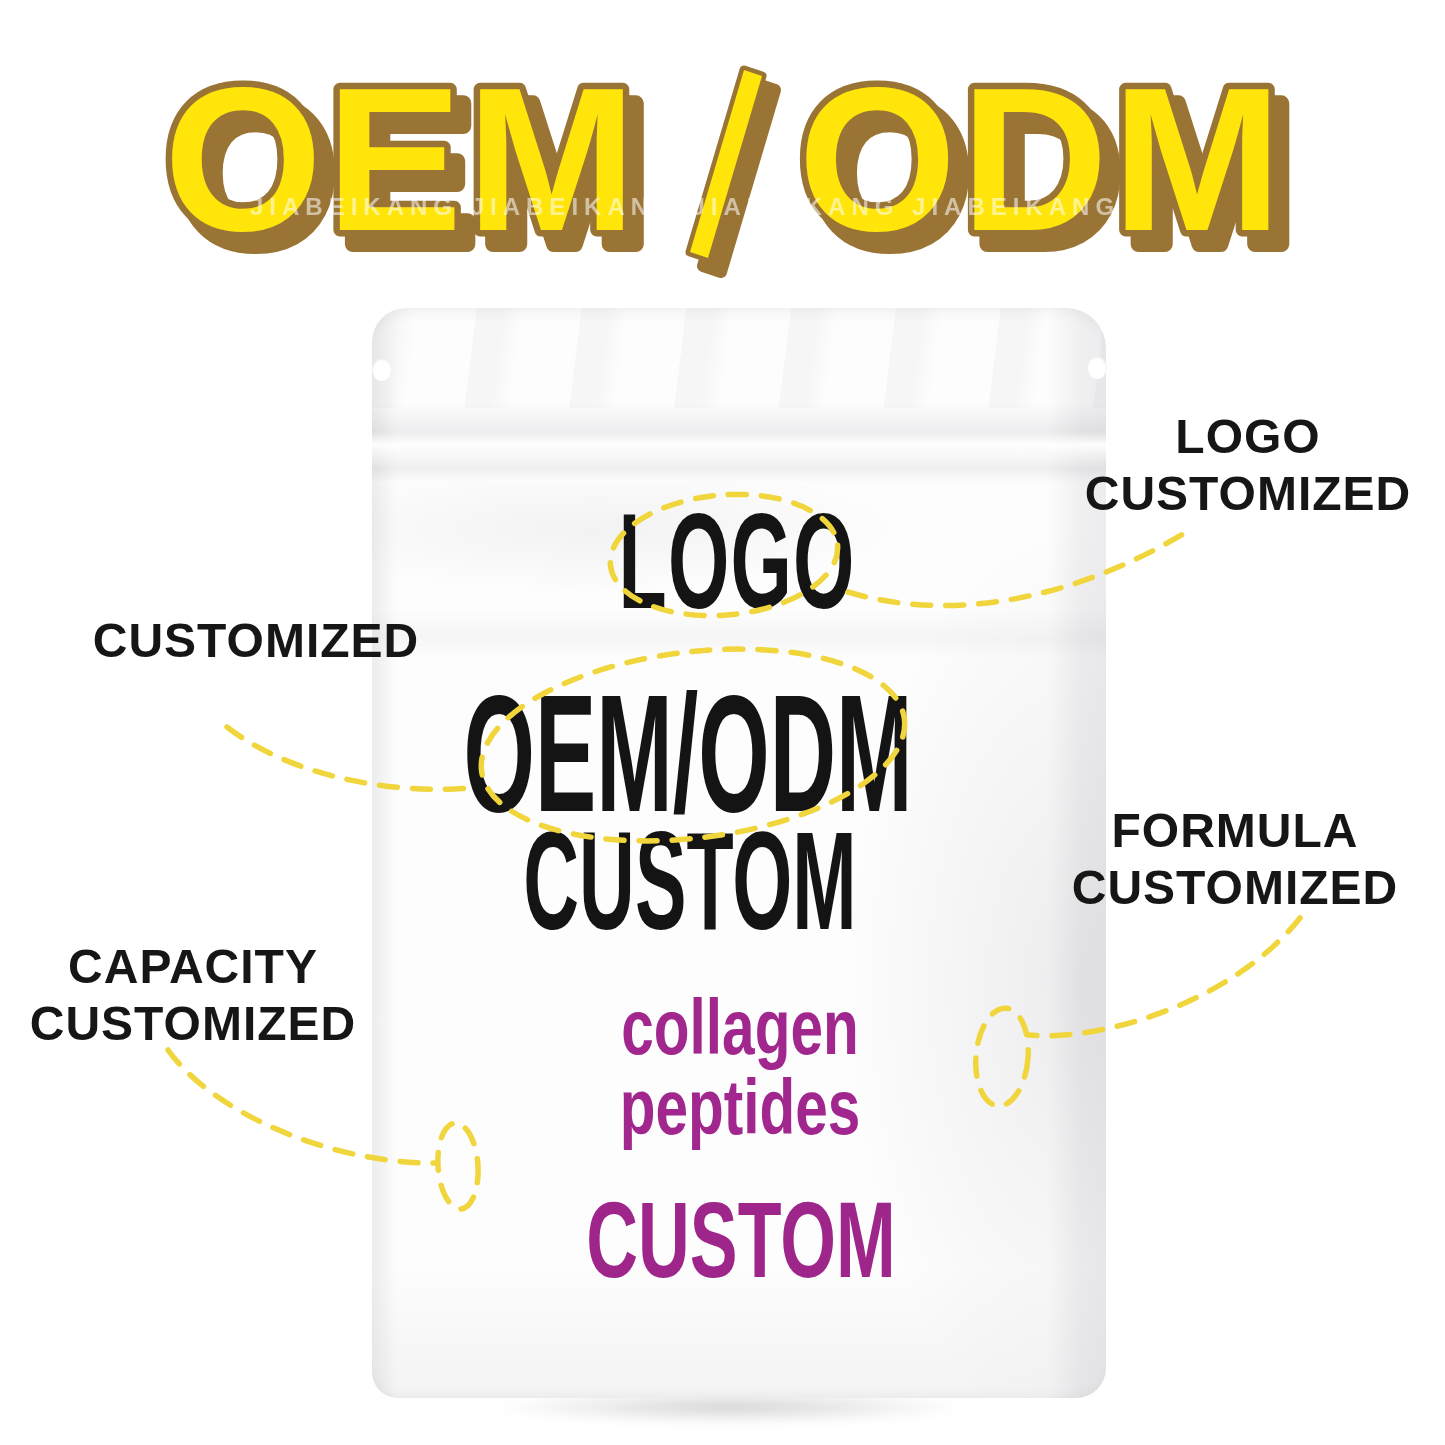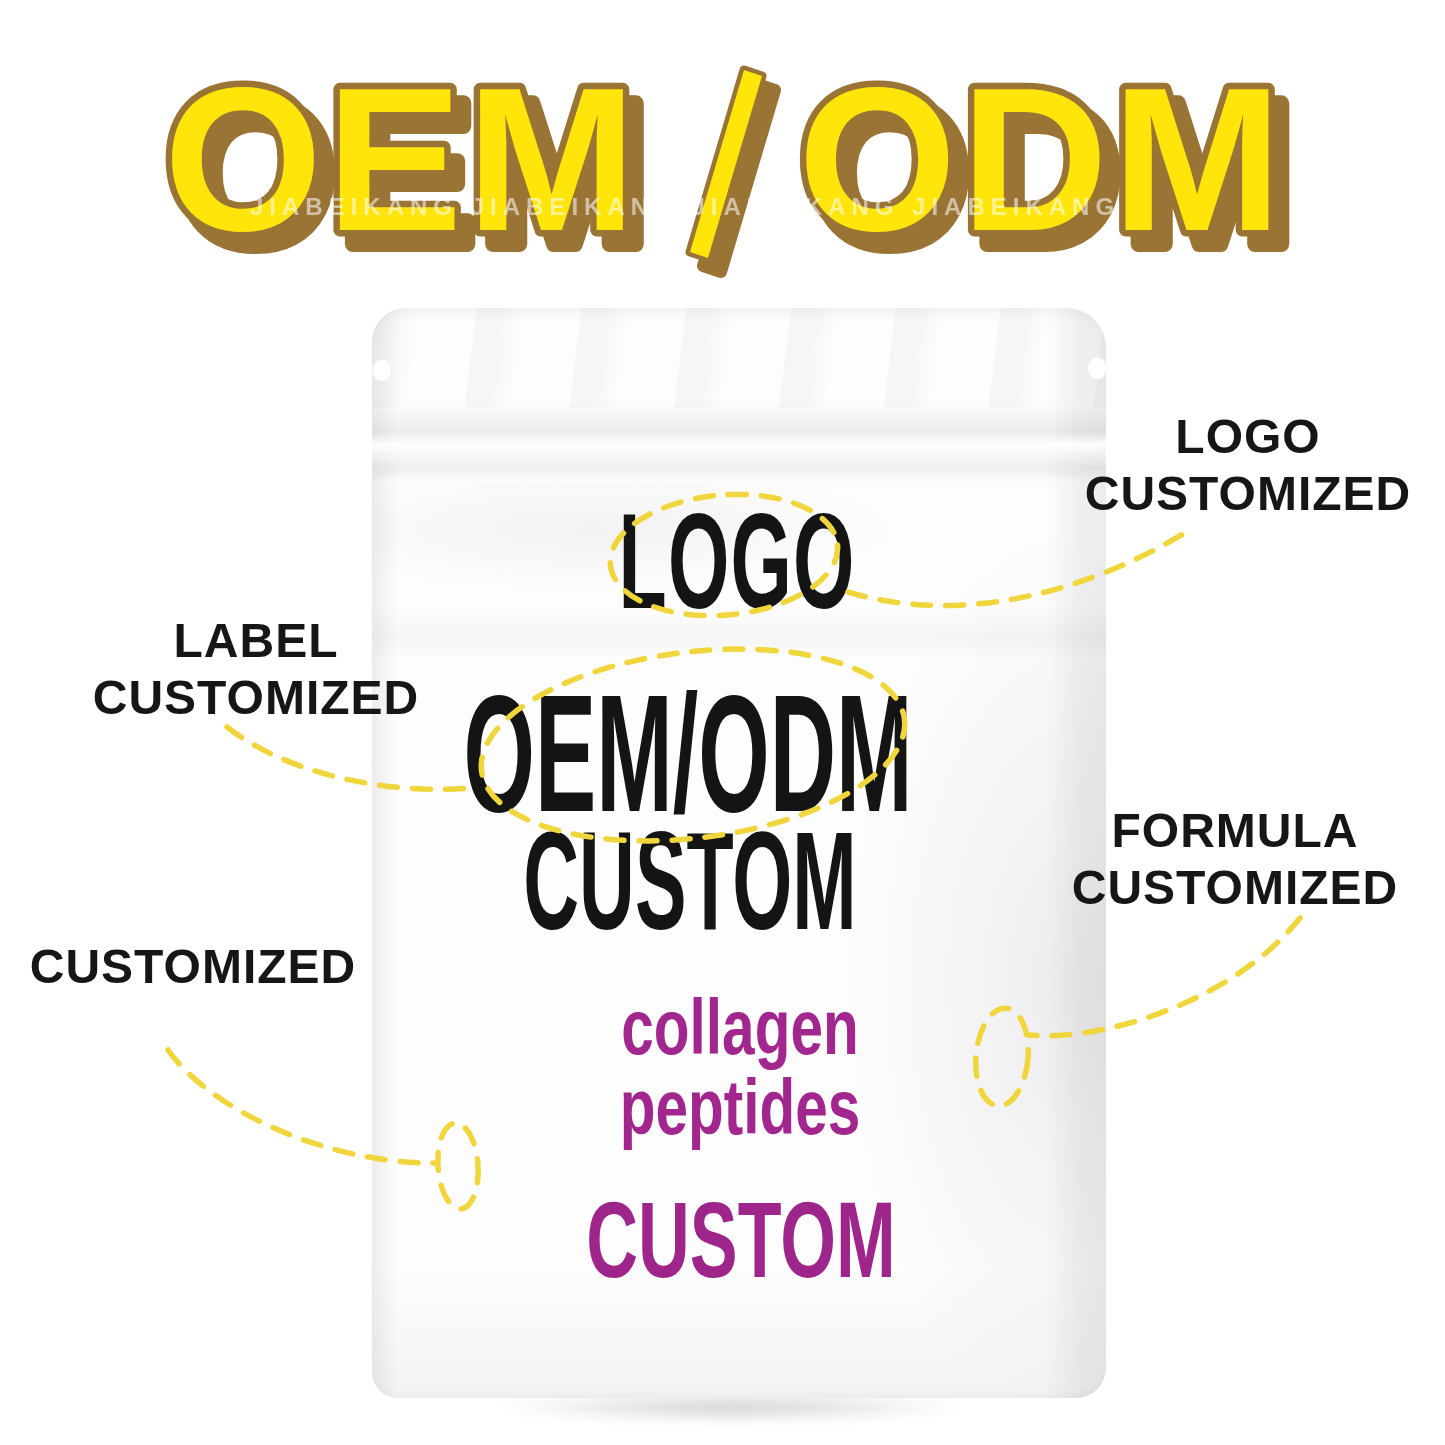"LABEL" div { html: <div>LABEL</div> -> none }
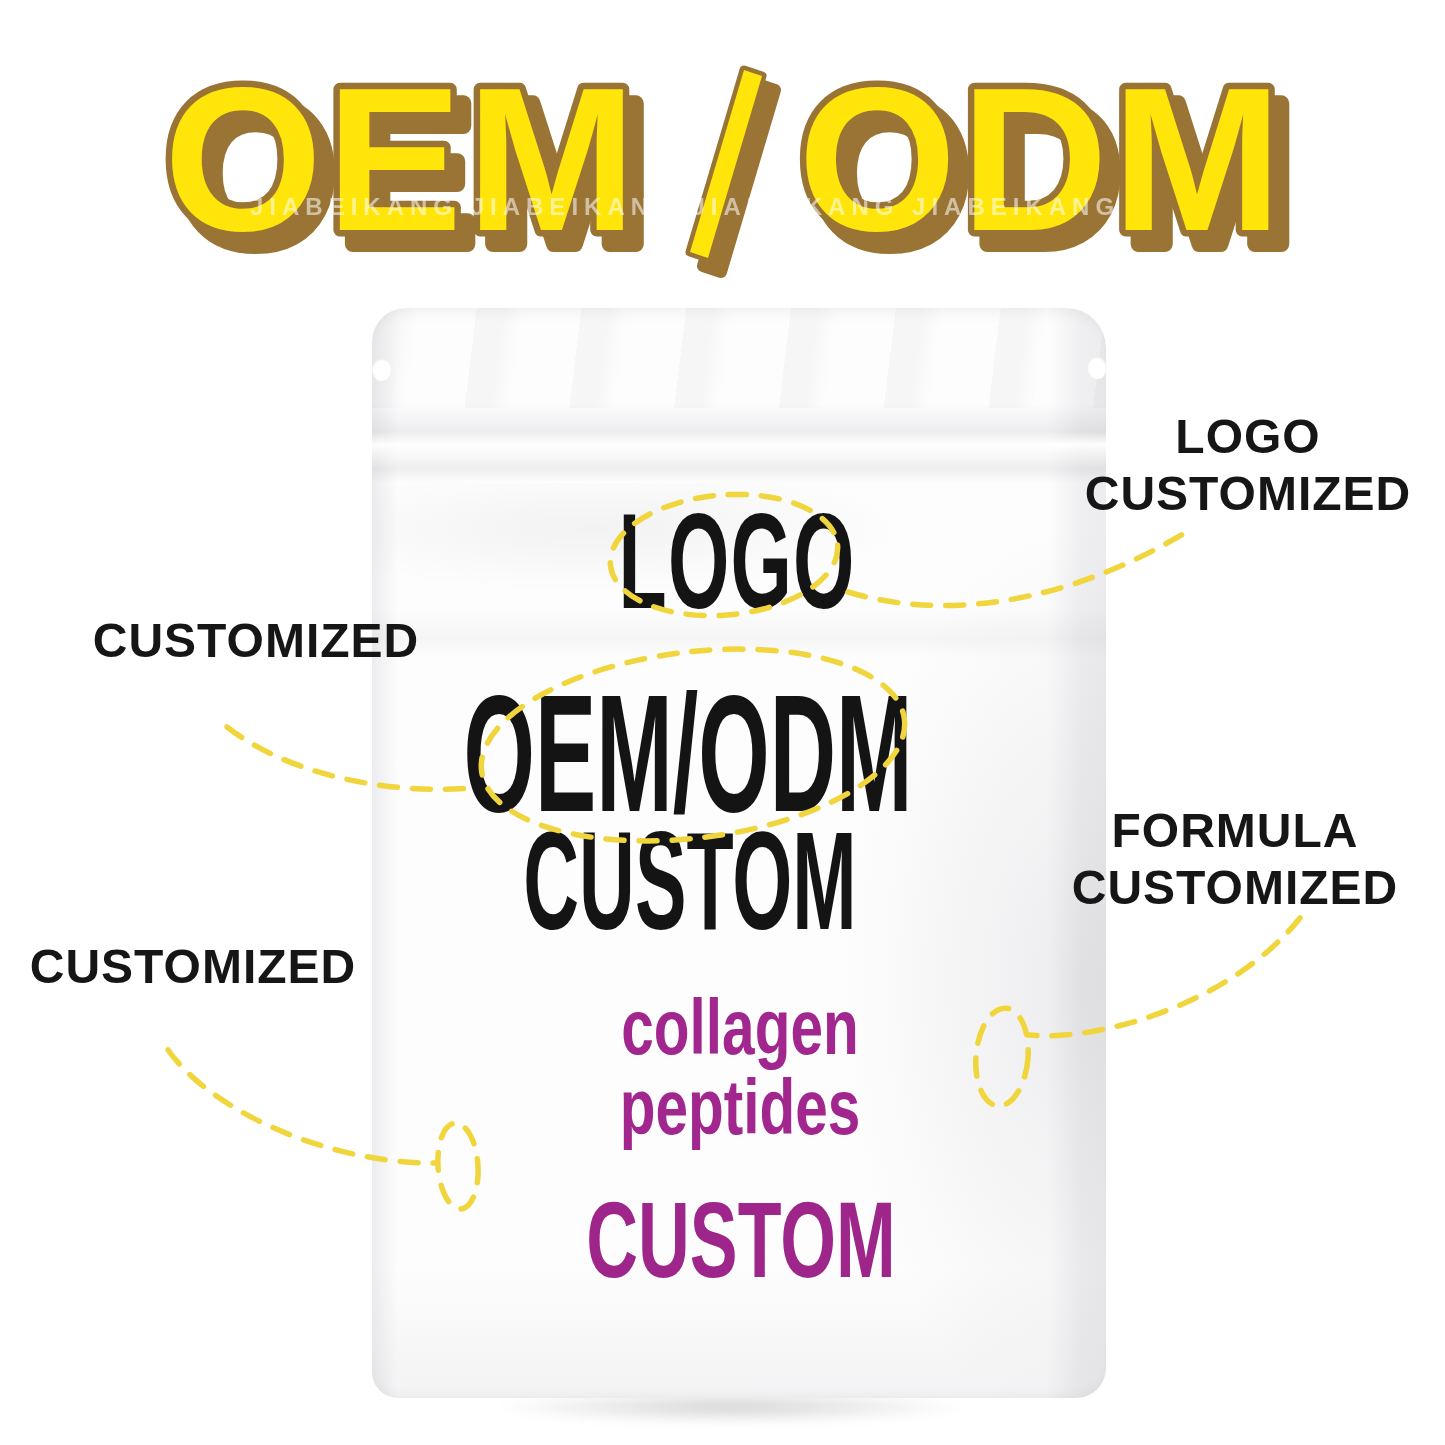"CAPACITY" div { html: none -> <div>CAPACITY</div> }
